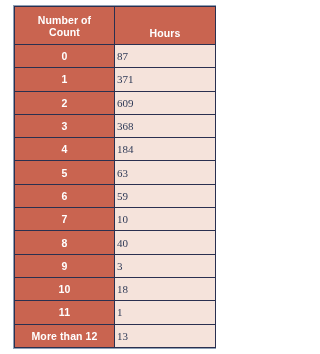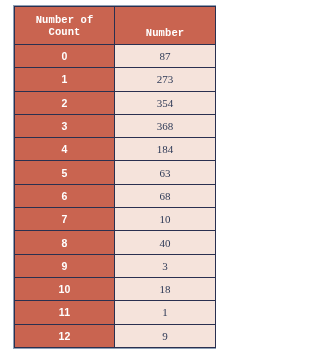"Number of" th.header-cell { font-family: Liberation Mono, monospace -> Liberation Sans, sans-serif }
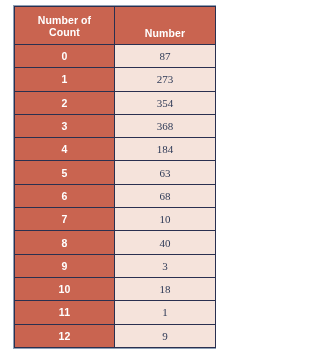"Number" th.header-cell { text: Number -> Hours }
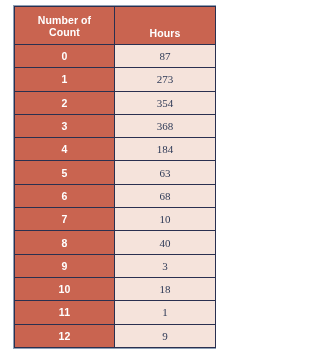"87" td.count-cell { text-align: center -> left }
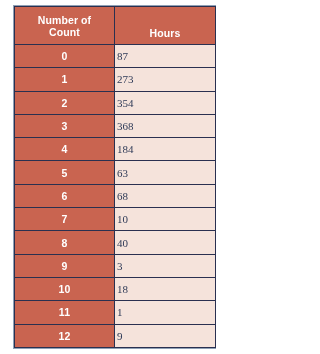"273" td.count-cell { text: 273 -> 371 }
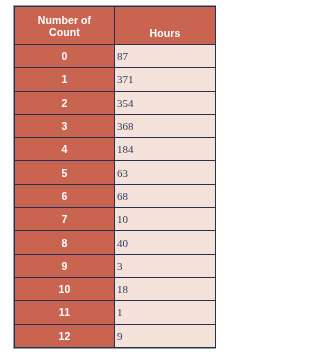"354" td.count-cell { text: 354 -> 609 }
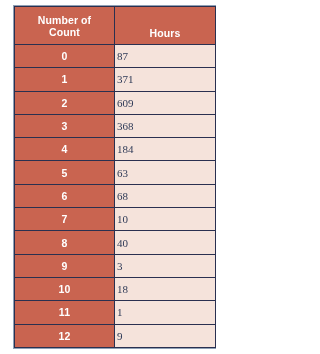"68" td.count-cell { text: 68 -> 59 }
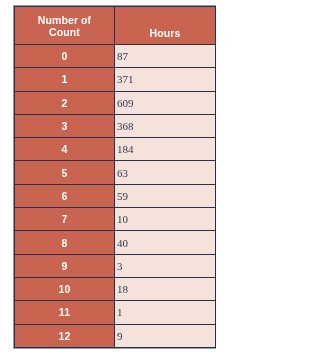"12" tr.data-row { html: <tr> <td>12</td> <td>9</td> </tr> -> none }
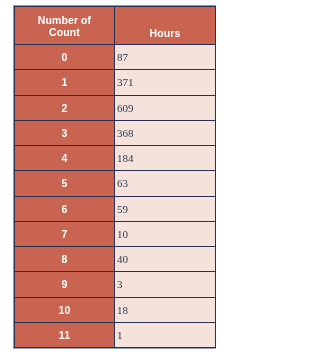"More than 12" tr.data-row { html: none -> <tr> <td>More than 12</td> <td>13</td> </tr> }
